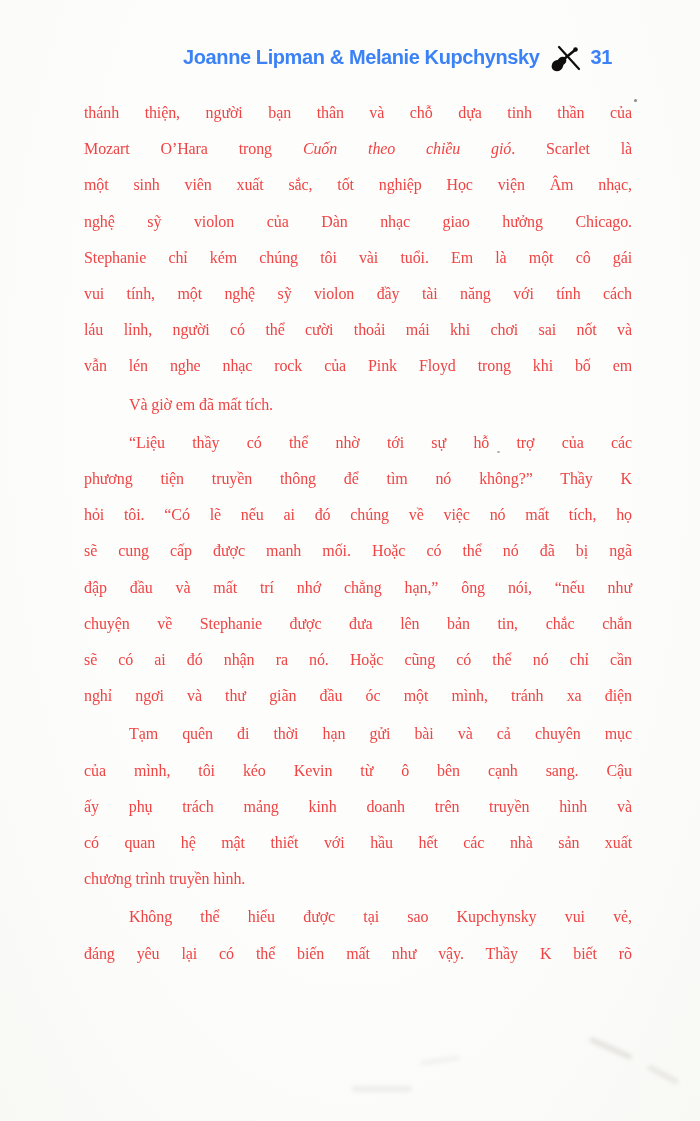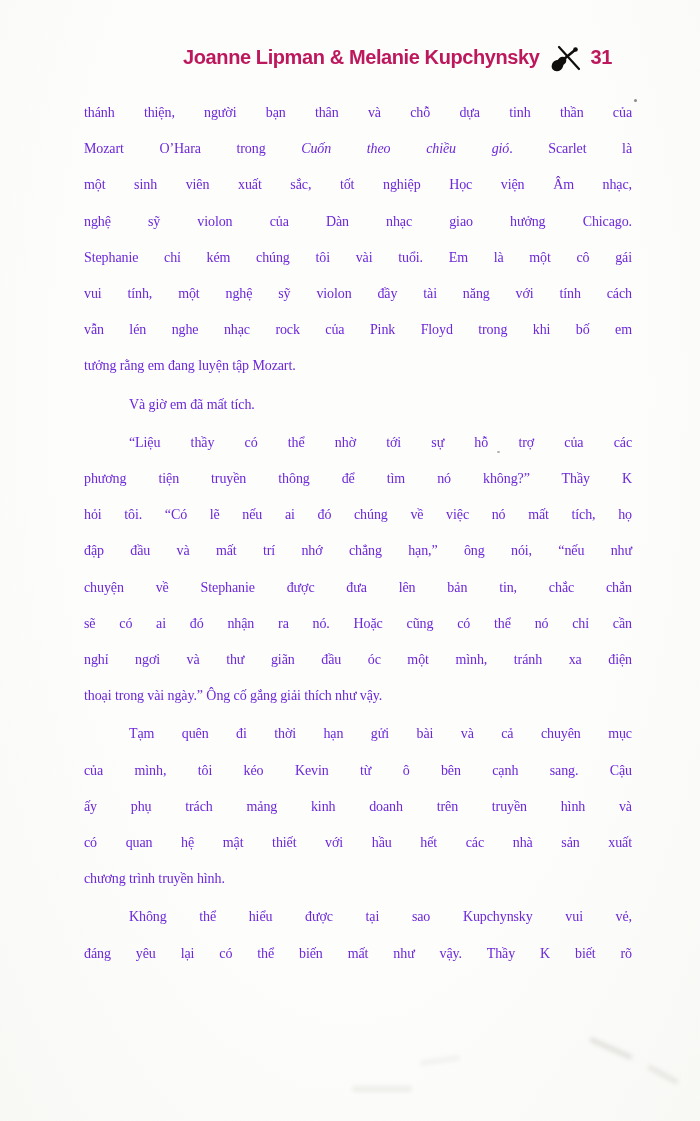"Joanne Lipman & Melanie Kupchynsky" .page-header { color: #be185d -> #3b82f6 }
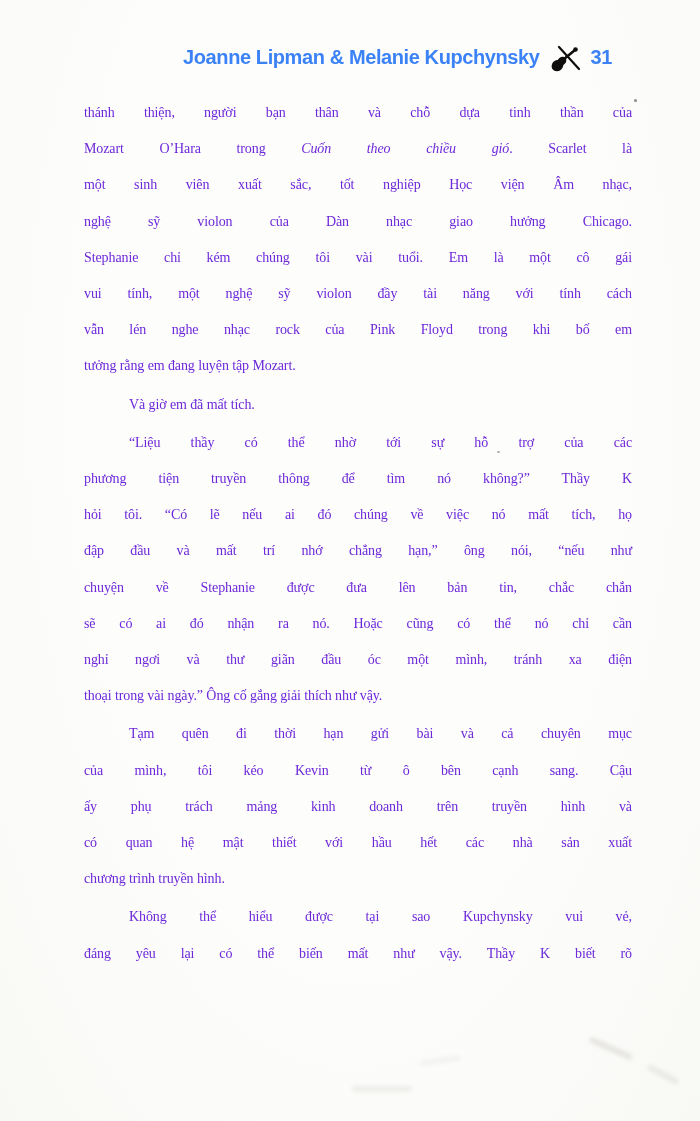"thánh thiện, người bạn thân" .text-block { color: #6d28d9 -> #ef4444; font-size: 14px -> 16px }
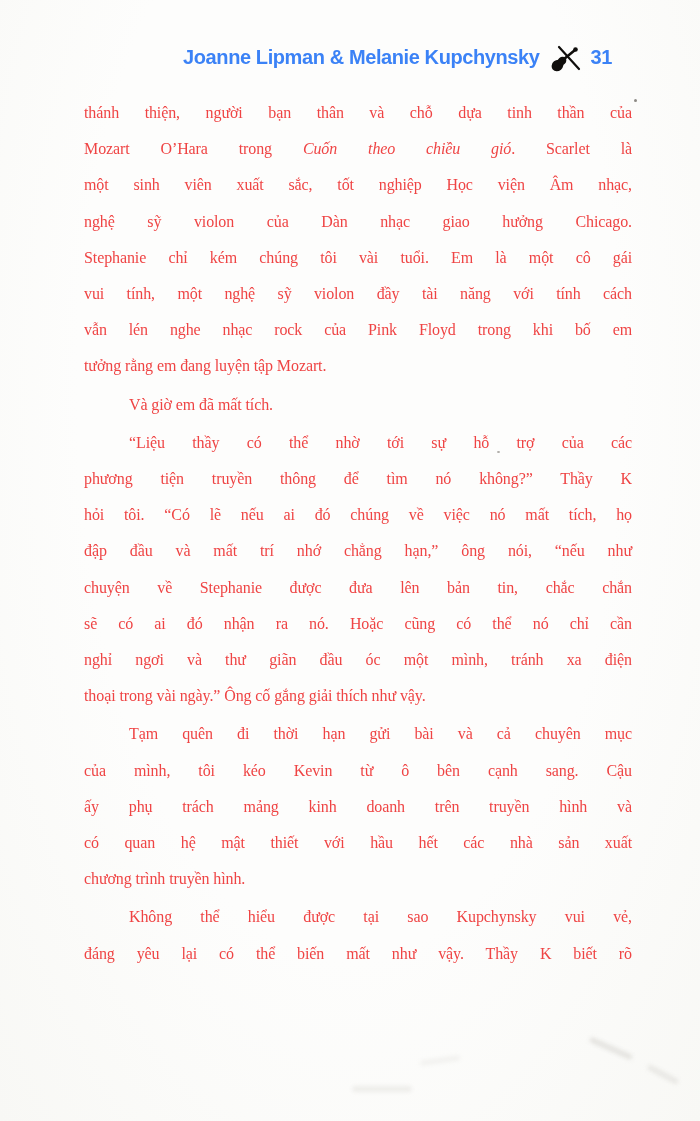"láu lỉnh, người có thể" div.line { html: none -> <div><span>láu lỉnh, người có thể cười thoải mái khi chơi sai nốt và</span></div> }
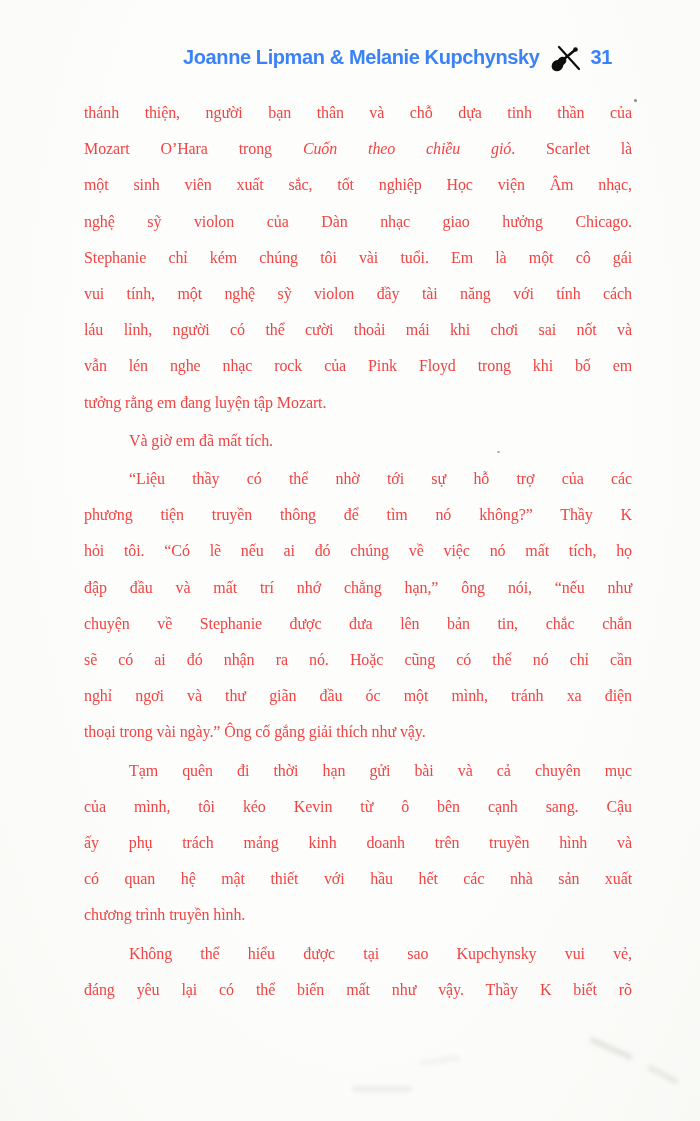"tưởng rằng em đang luyện" div.line { html: <div><span>tưởng rằng em đang luyện tập Mozart.</span></div> -> none }
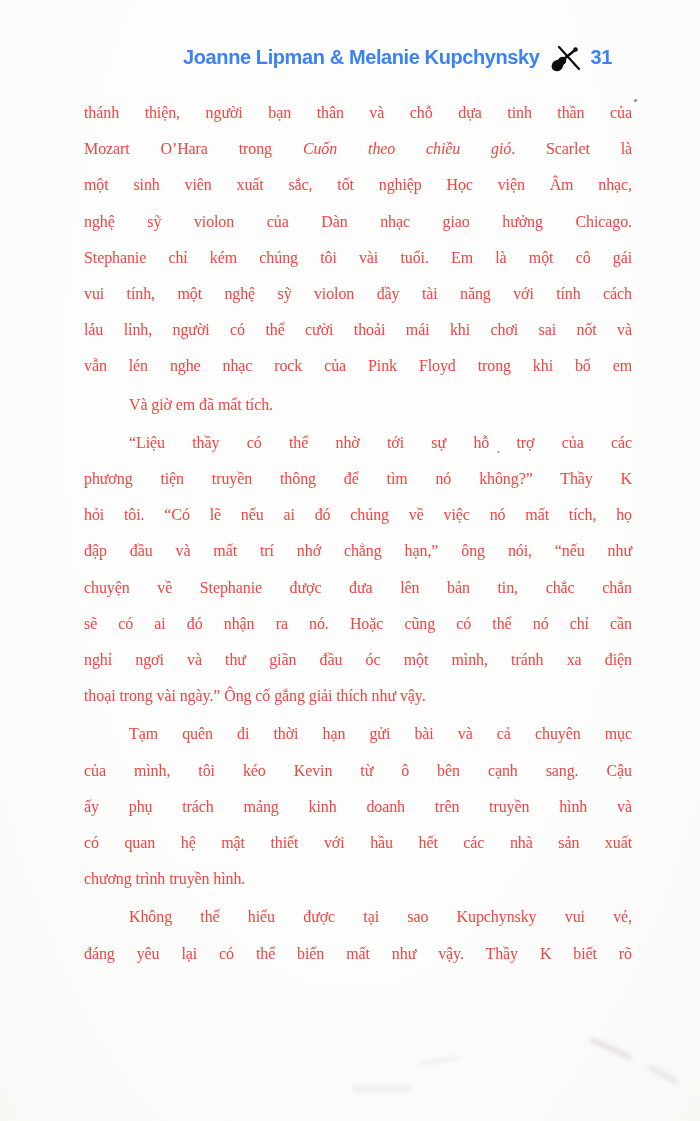"sẽ cung cấp được manh" div.line { html: none -> <div><span>sẽ cung cấp được manh mối. Hoặc có thể nó đã bị ngã</span></div> }
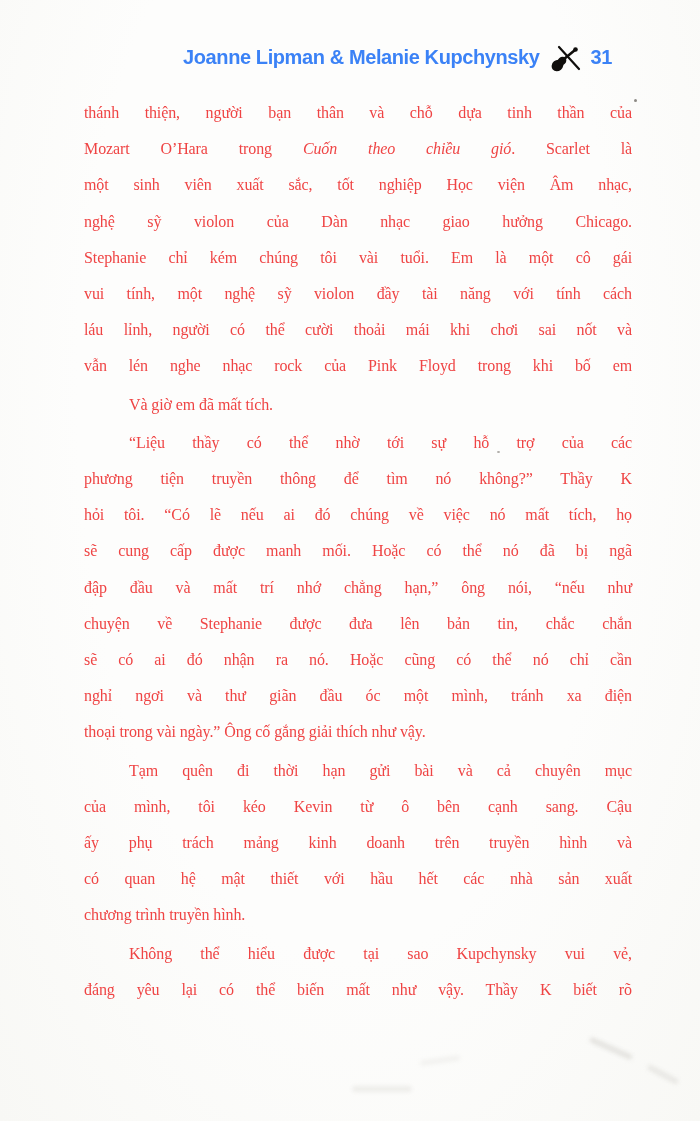"thoại trong vài ngày.” Ông" div.line { html: <div><span>thoại trong vài ngày.” Ông cố gắng giải thích như vậy.</span></div> -> none }
